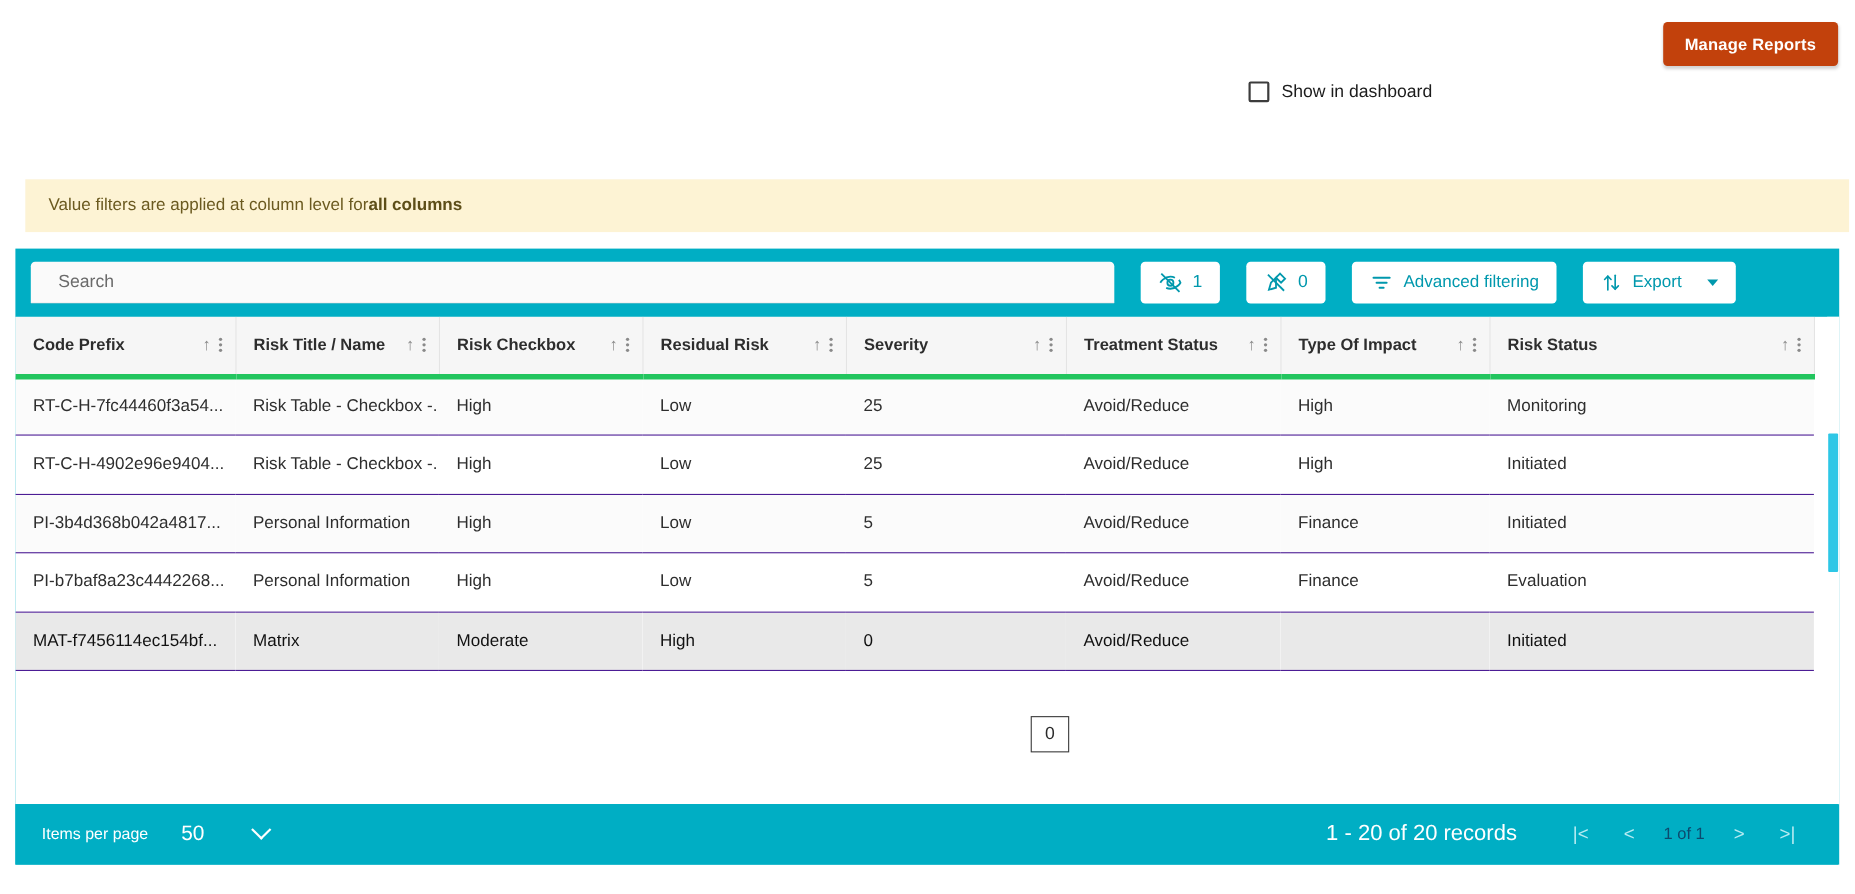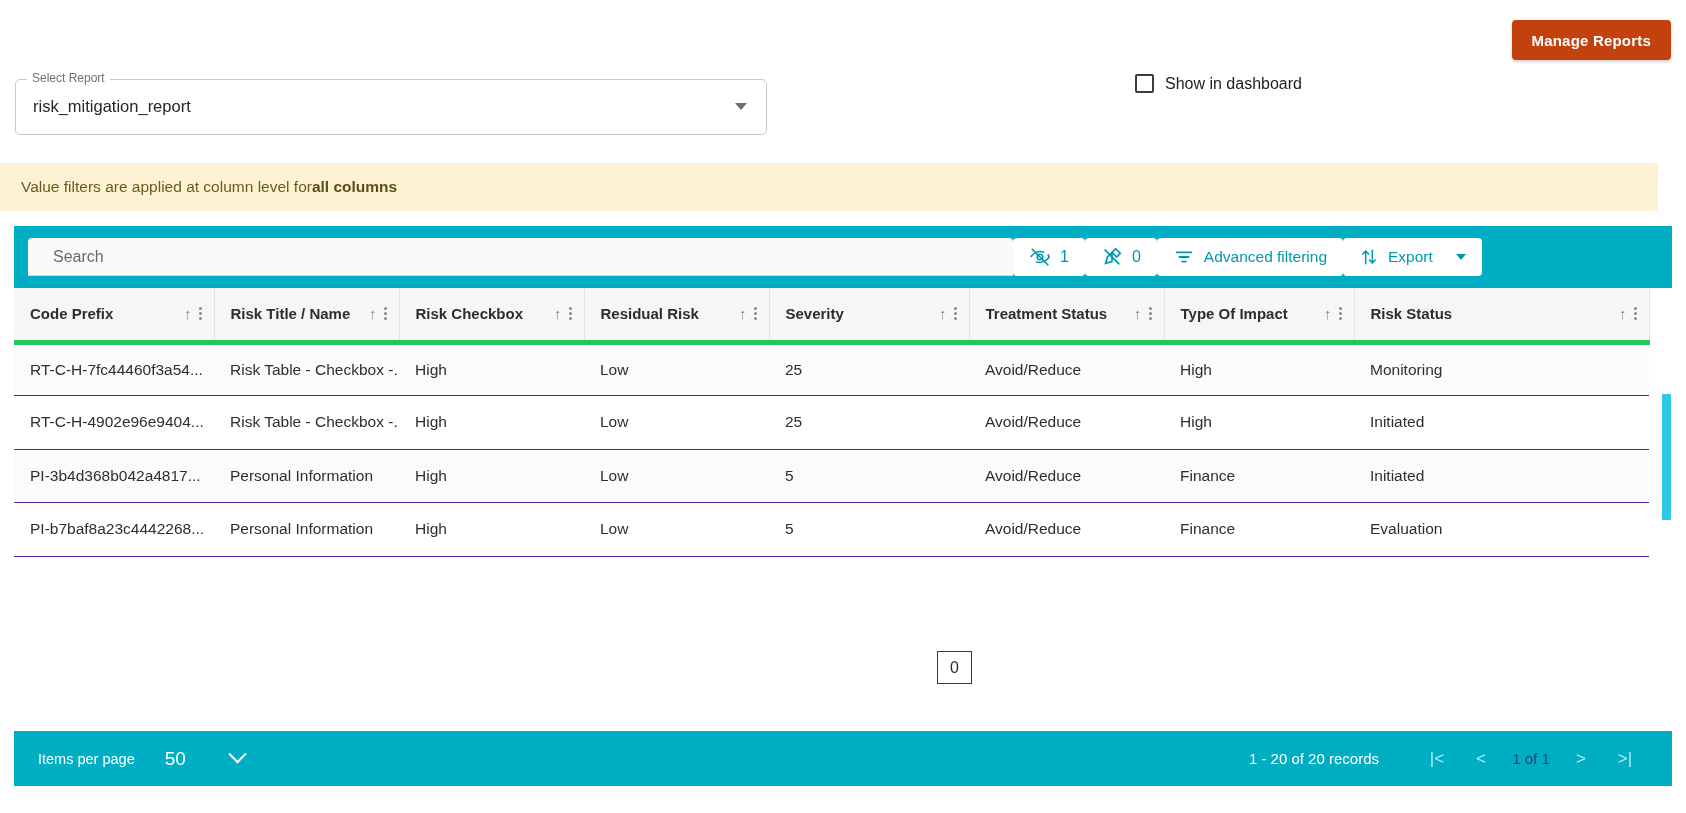"Select Report" div.select-wrap { html: <div> <div></div> <span>Select Report</span> <span>risk_mitigation_report</span> <span></span> </div> -> none }
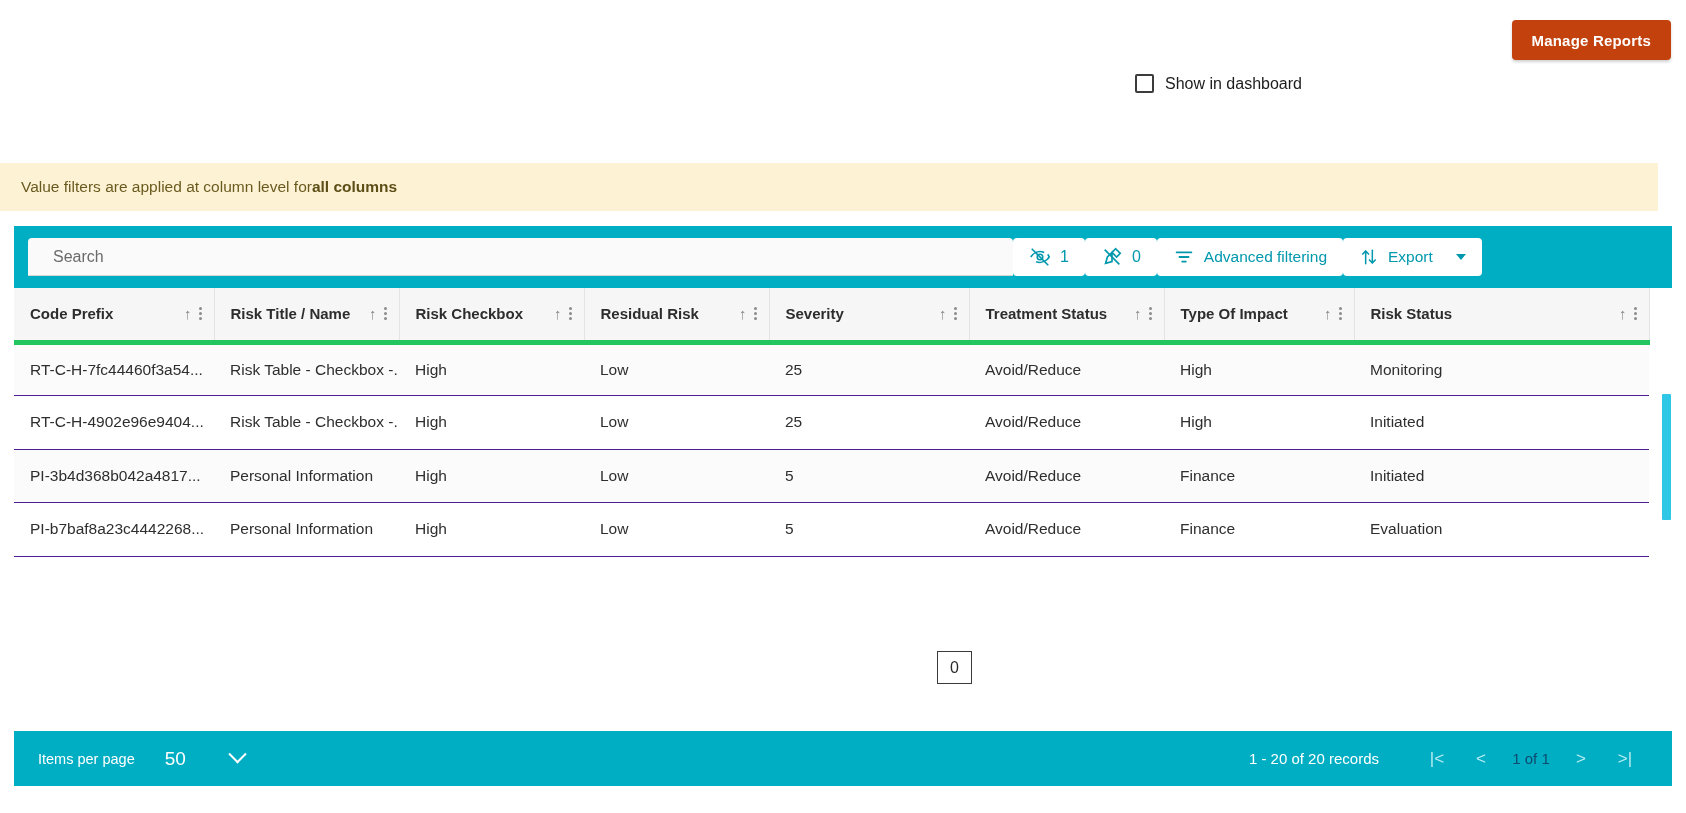"Value filters are applied at" .banner { left: 0 -> 23px }
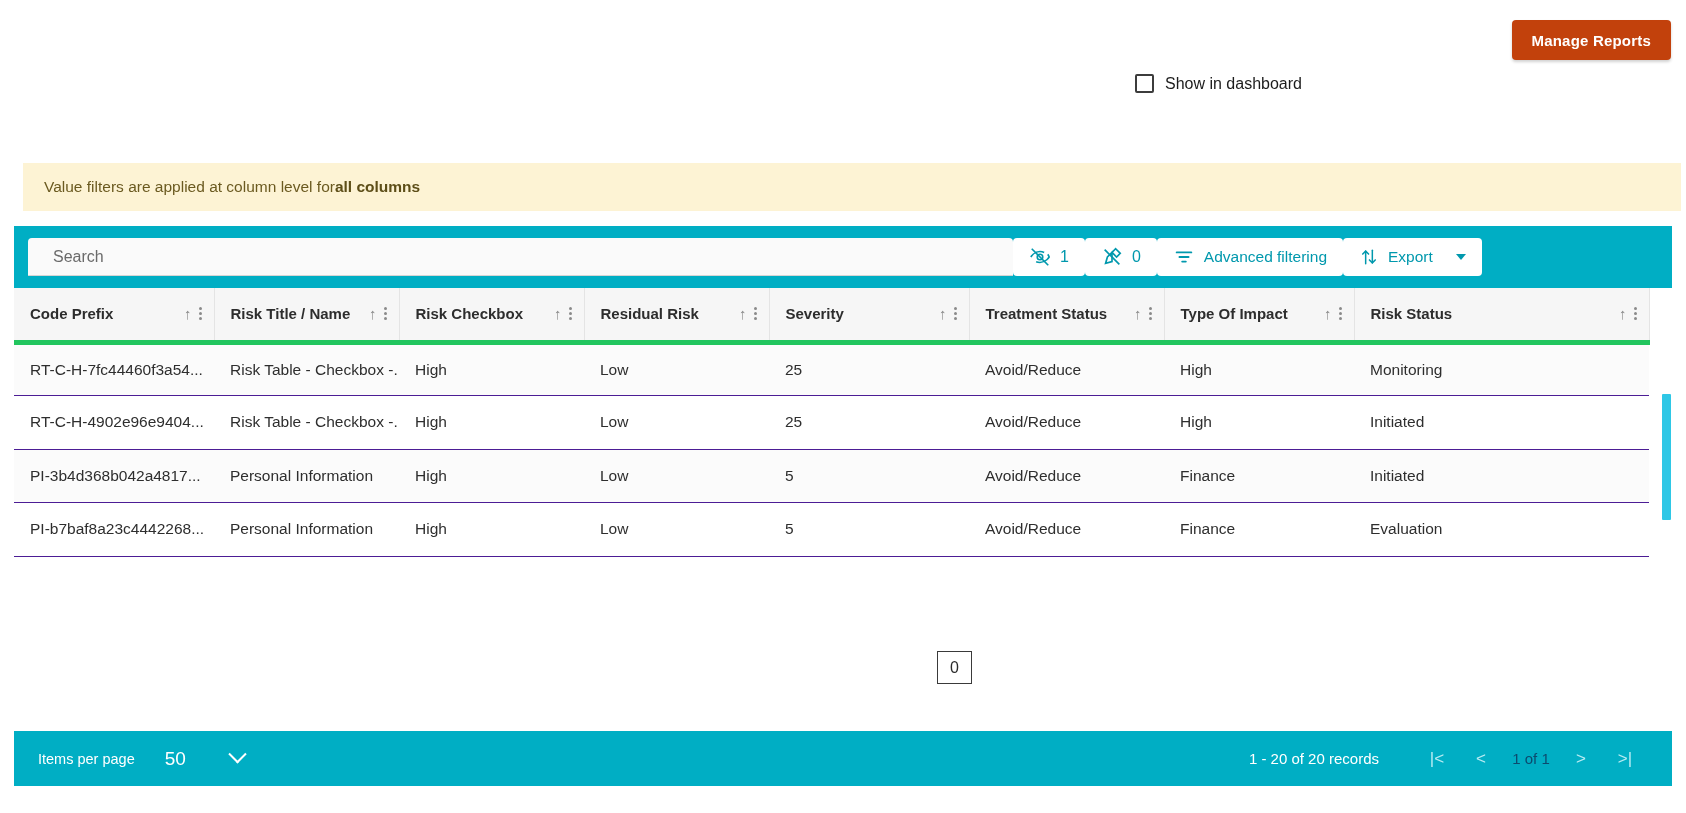"Search" .toolbar { gap: 0 -> 24px }
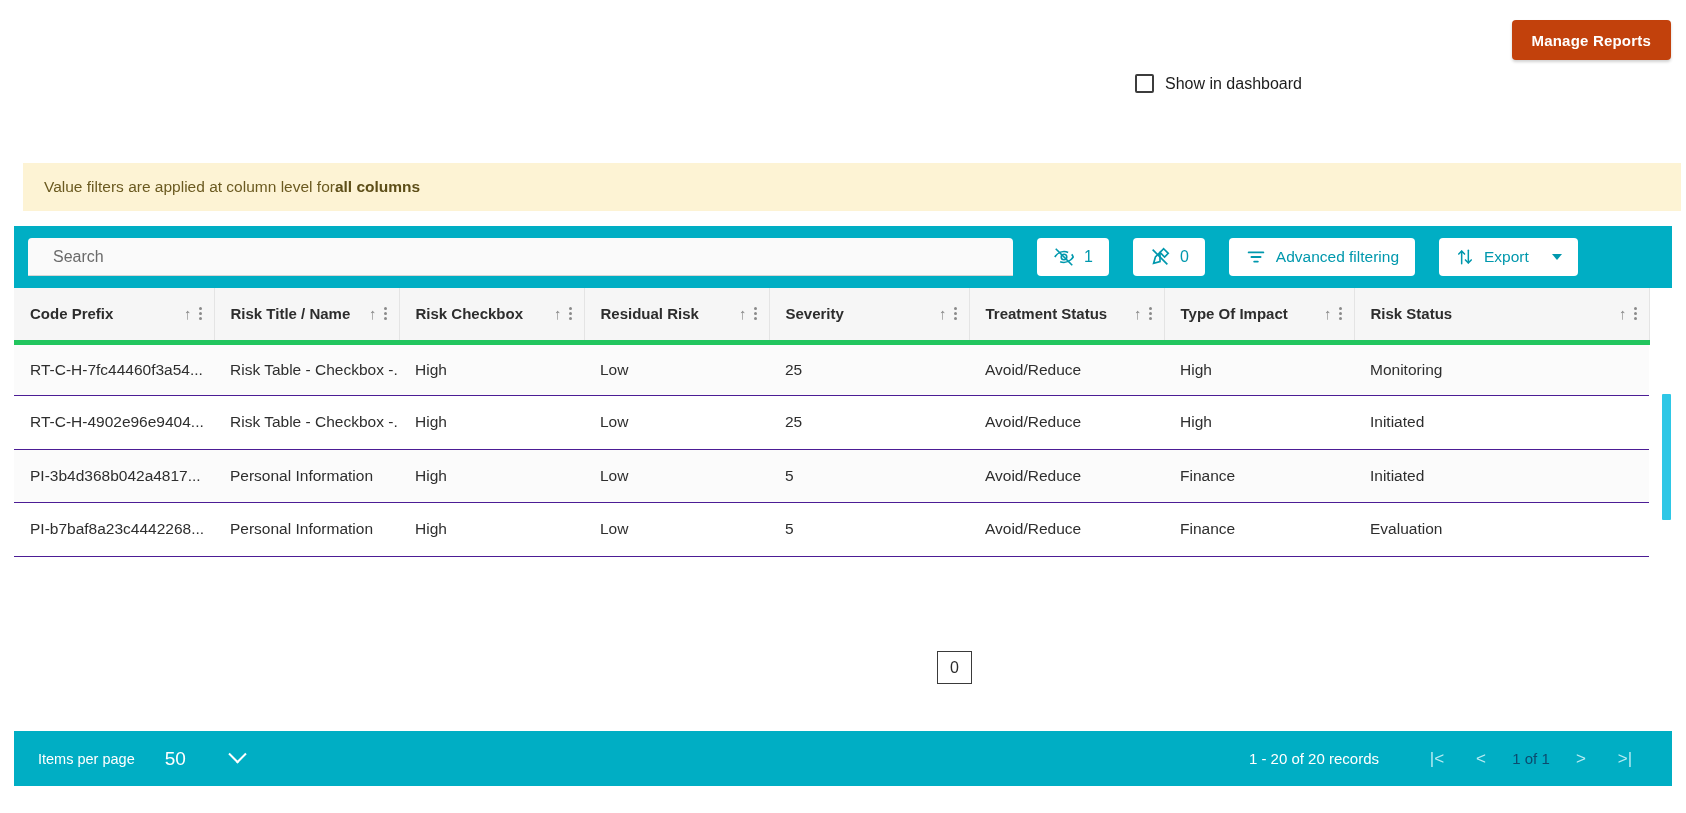"MAT-f7456114ec154bf..." tr.selected { html: none -> <tr> <td>MAT-f7456114ec154bf...</td> <td>Matrix</td> <td>Moderate</td> <td>High</td> <td>0</td> <td>Avoid/Reduce</td> <td></td> <td>Initiated</td> </tr> }
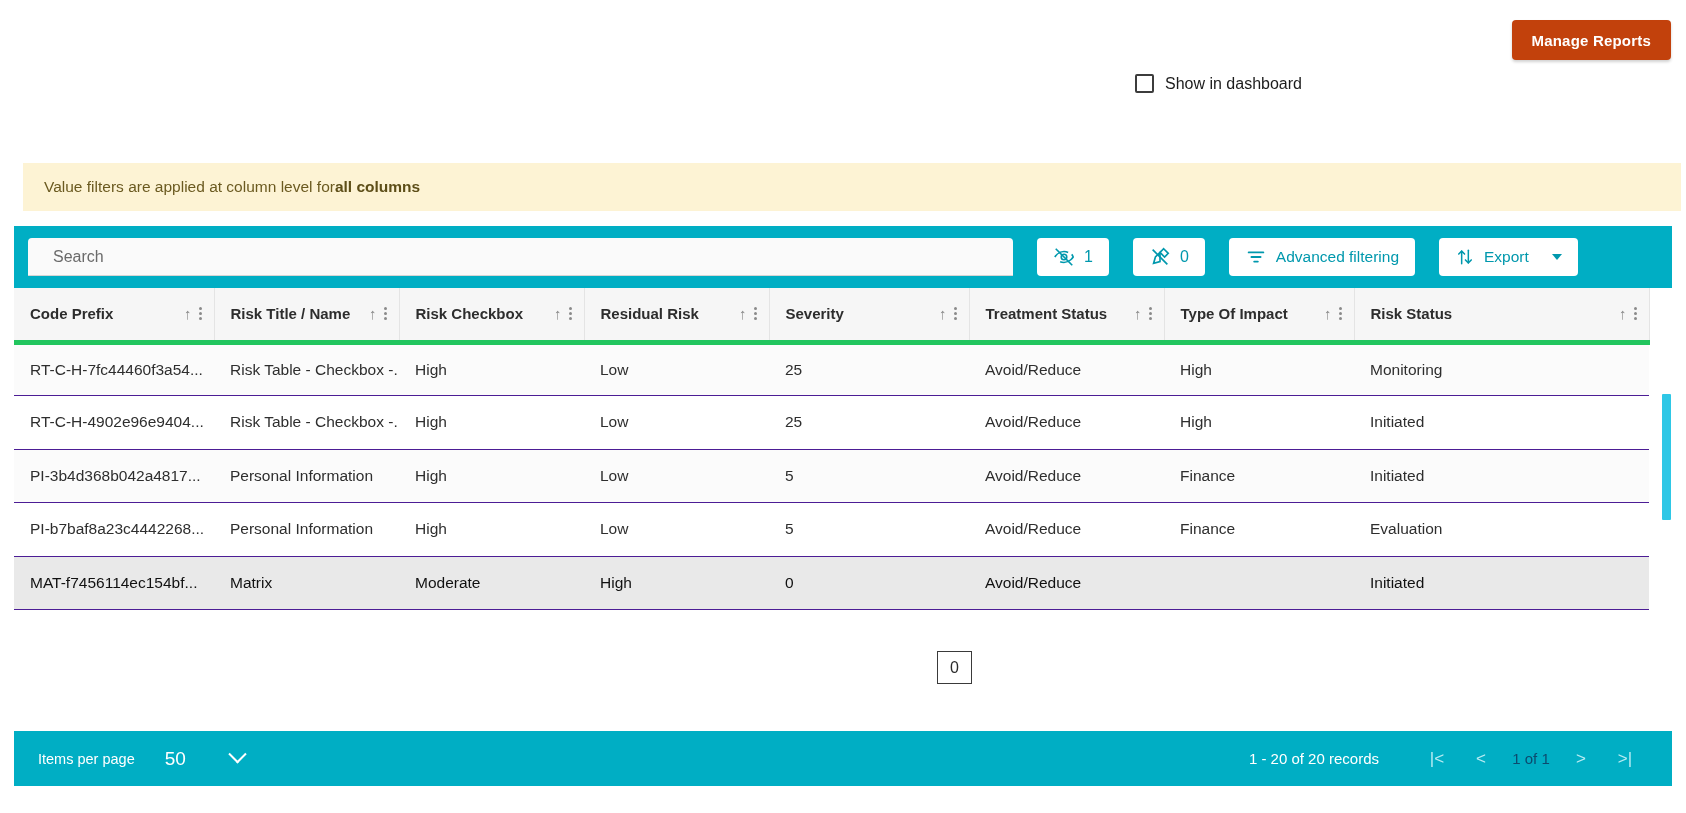"1 - 20 of 20" .records { font-size: 15px -> 20px }
